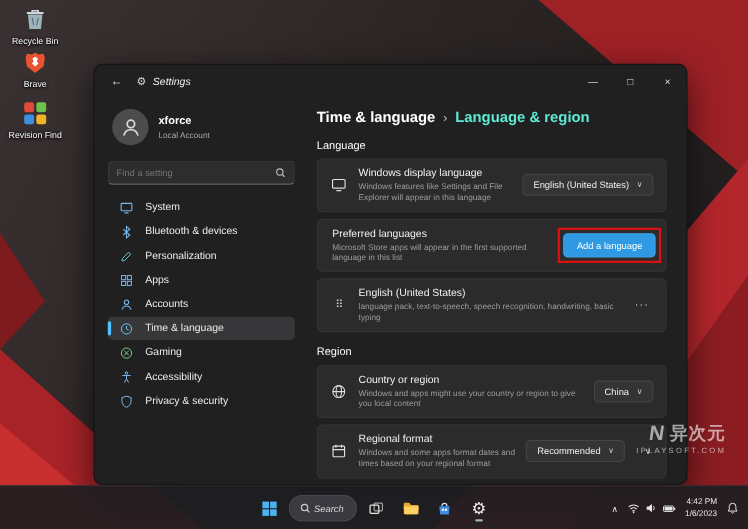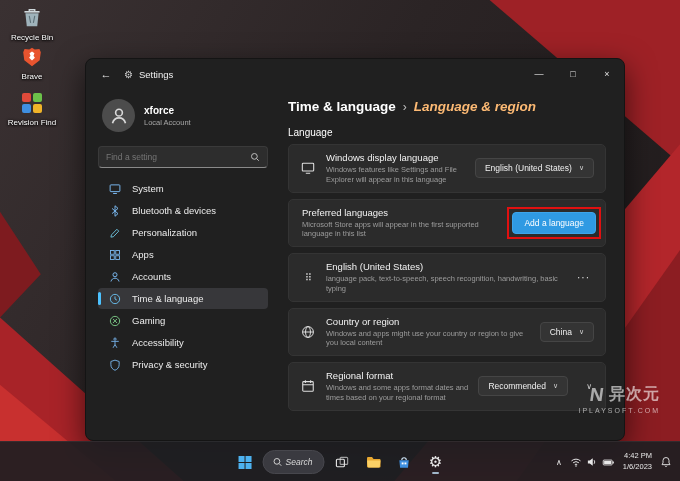"Settings" .tb-title { font-style: none -> italic }
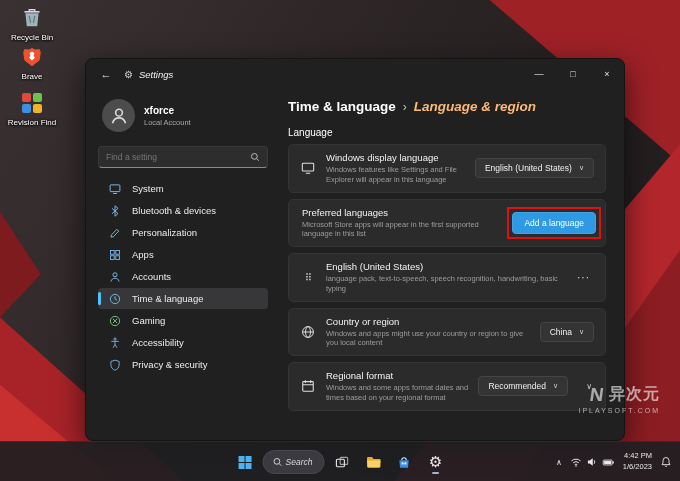"Language & region" .bc-current { color: #fdba74 -> #5eead4; font-style: italic -> none }
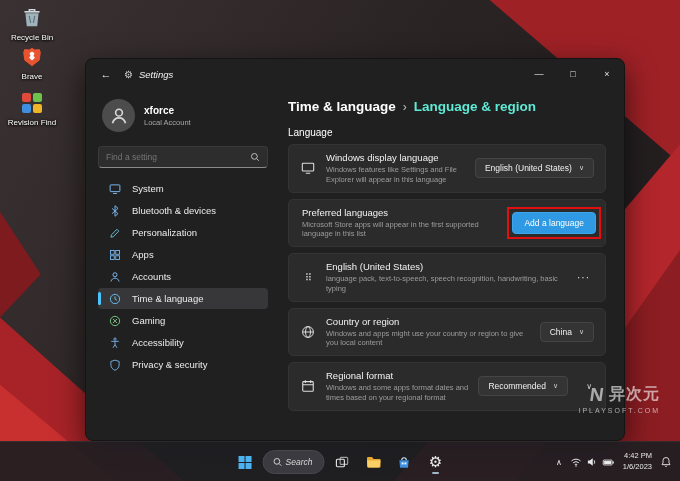"Region" div.sec-head { html: none -> <div>Region</div> }
